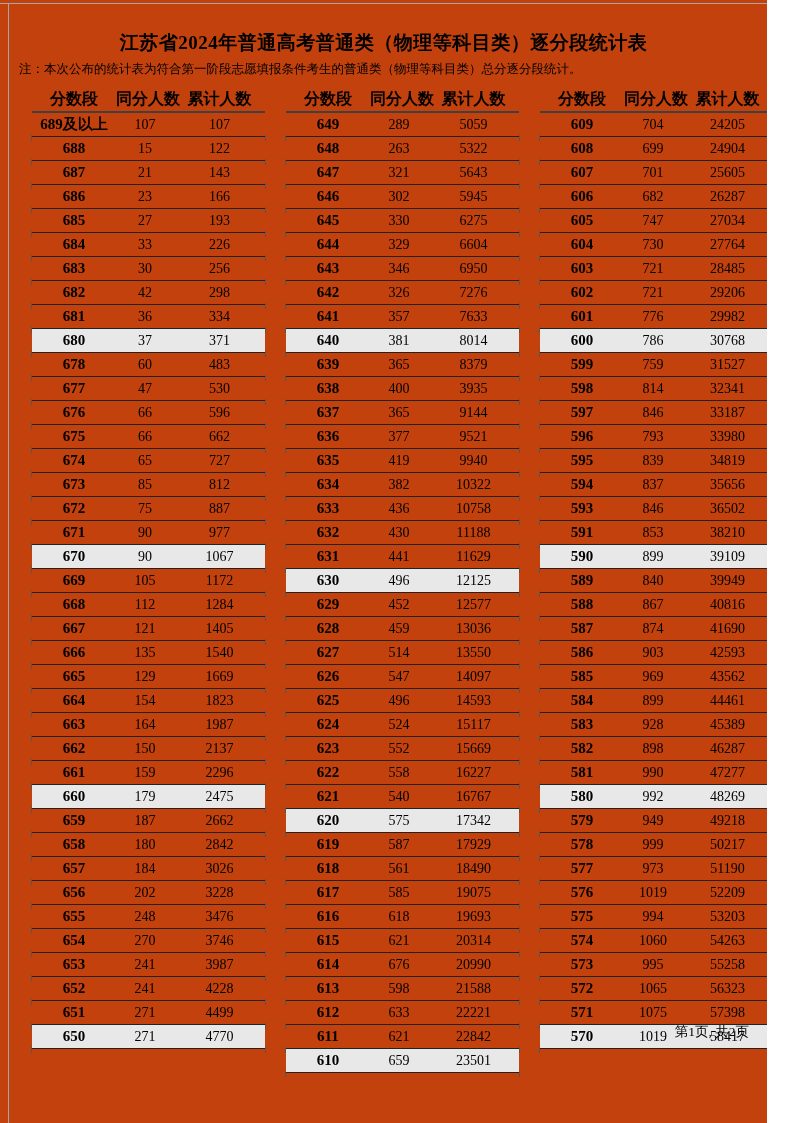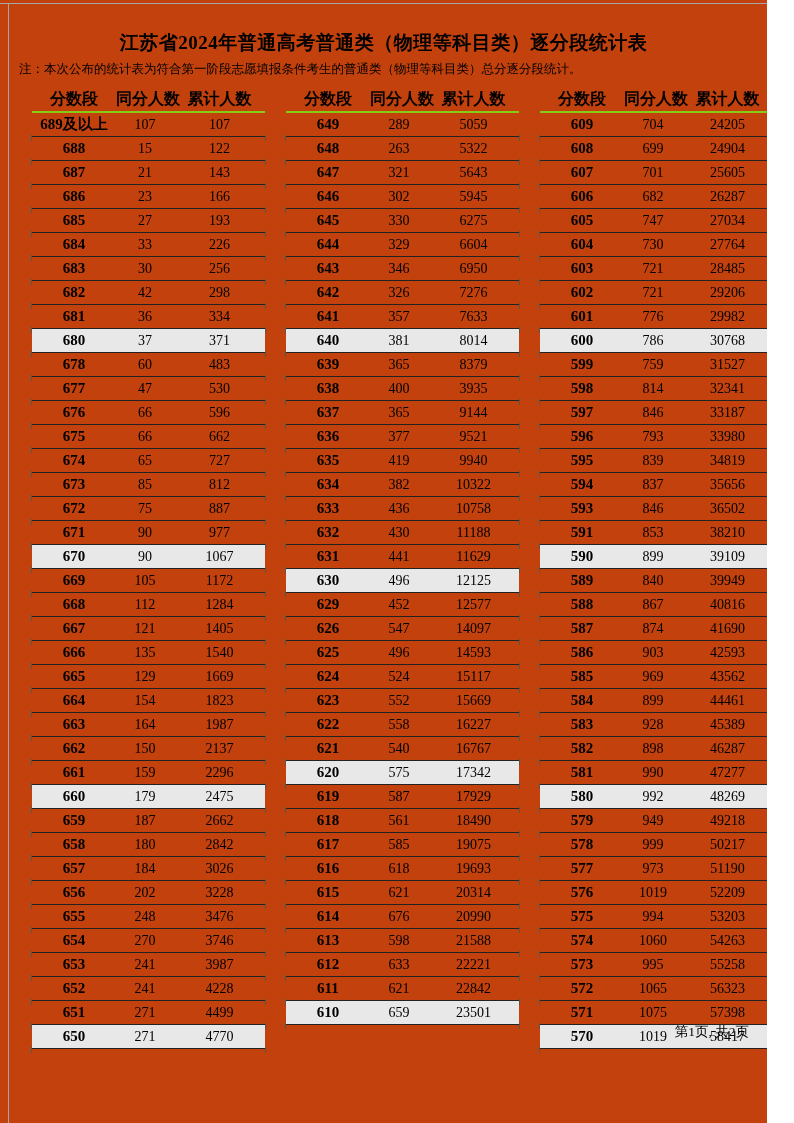"分数段" .thead { border-bottom: 2px solid #84cc16 -> 2px solid #404040 }
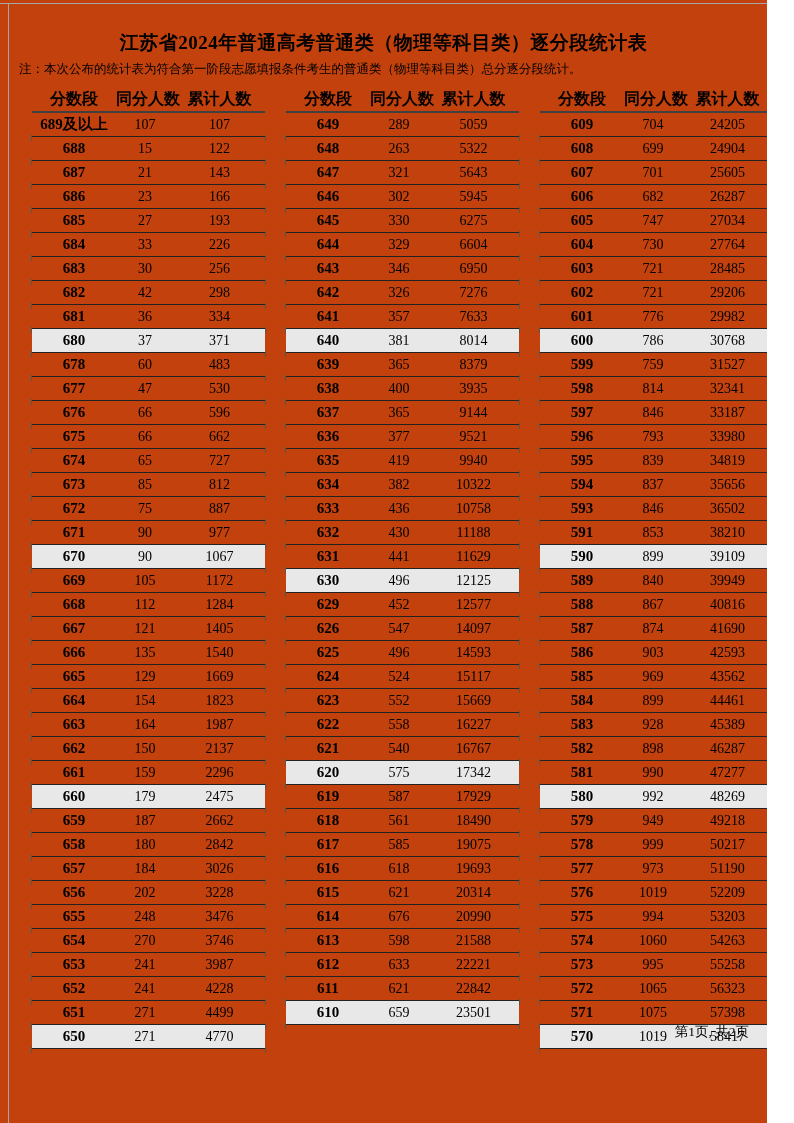"628" div.row { html: none -> <div> <span>628</span> <span>459</span> <span>13036</span> </div> }
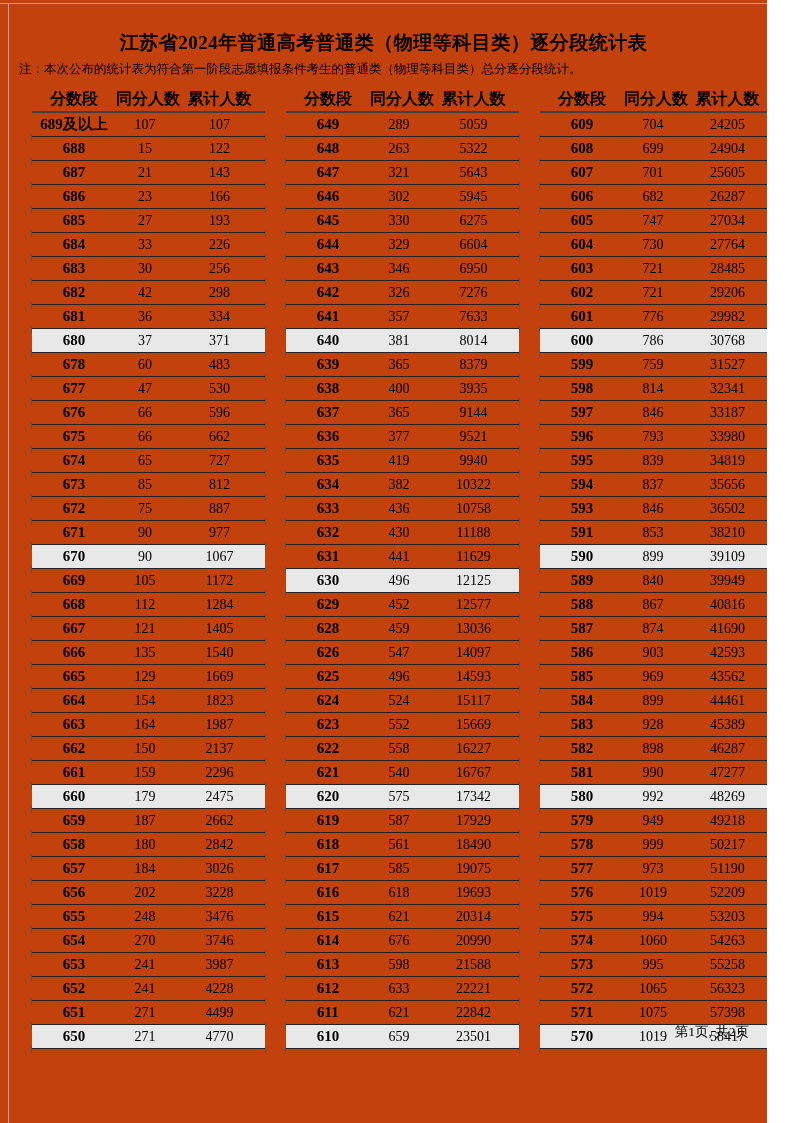"627" div.row { html: none -> <div> <span>627</span> <span>514</span> <span>13550</span> </div> }
